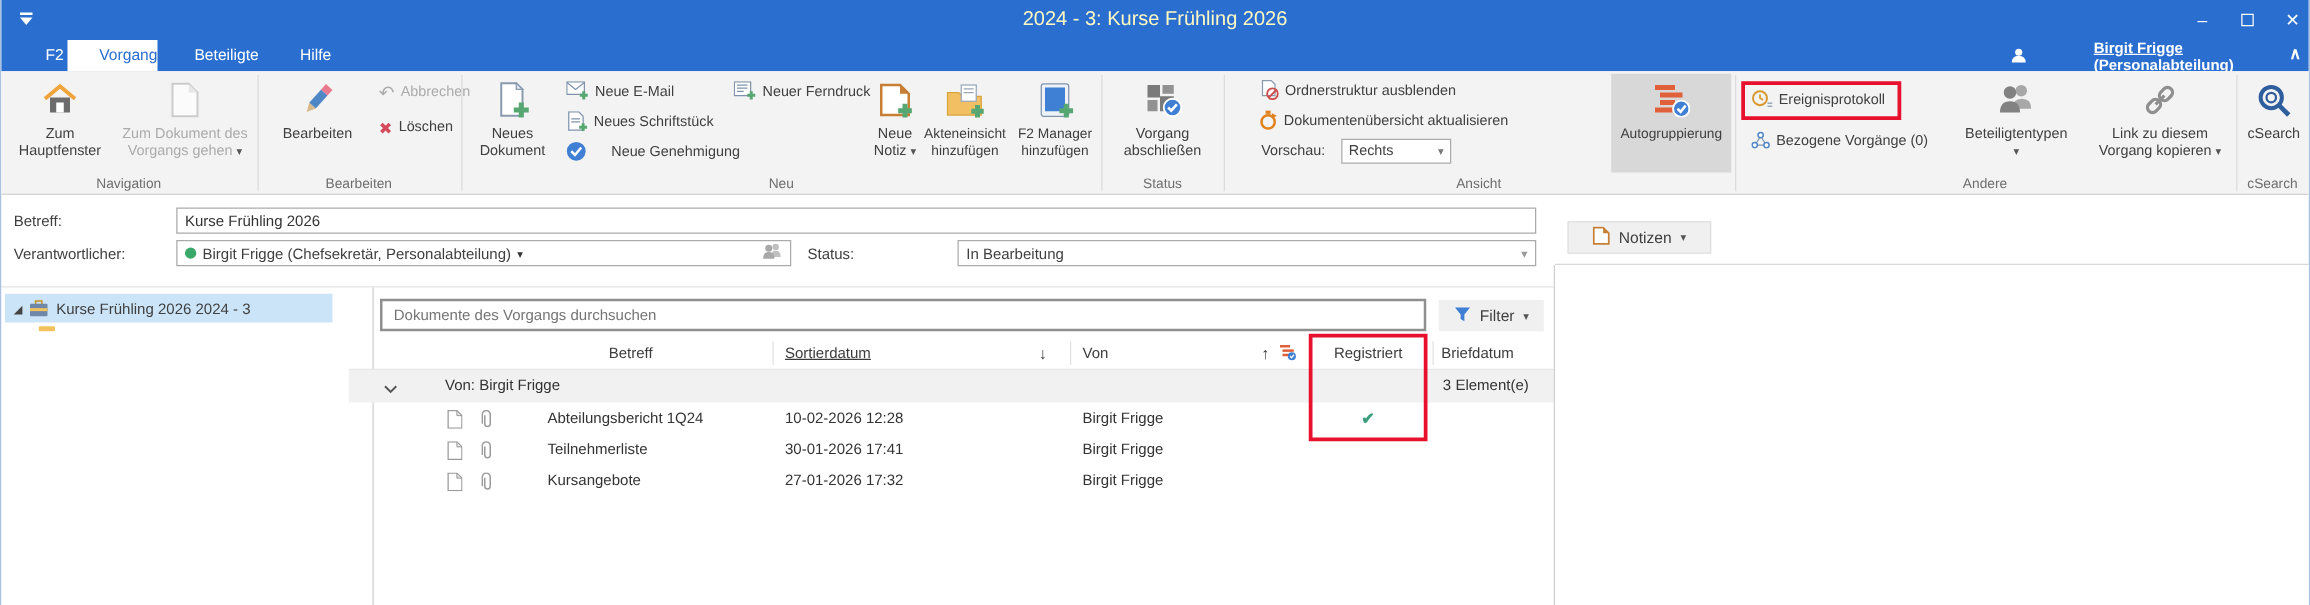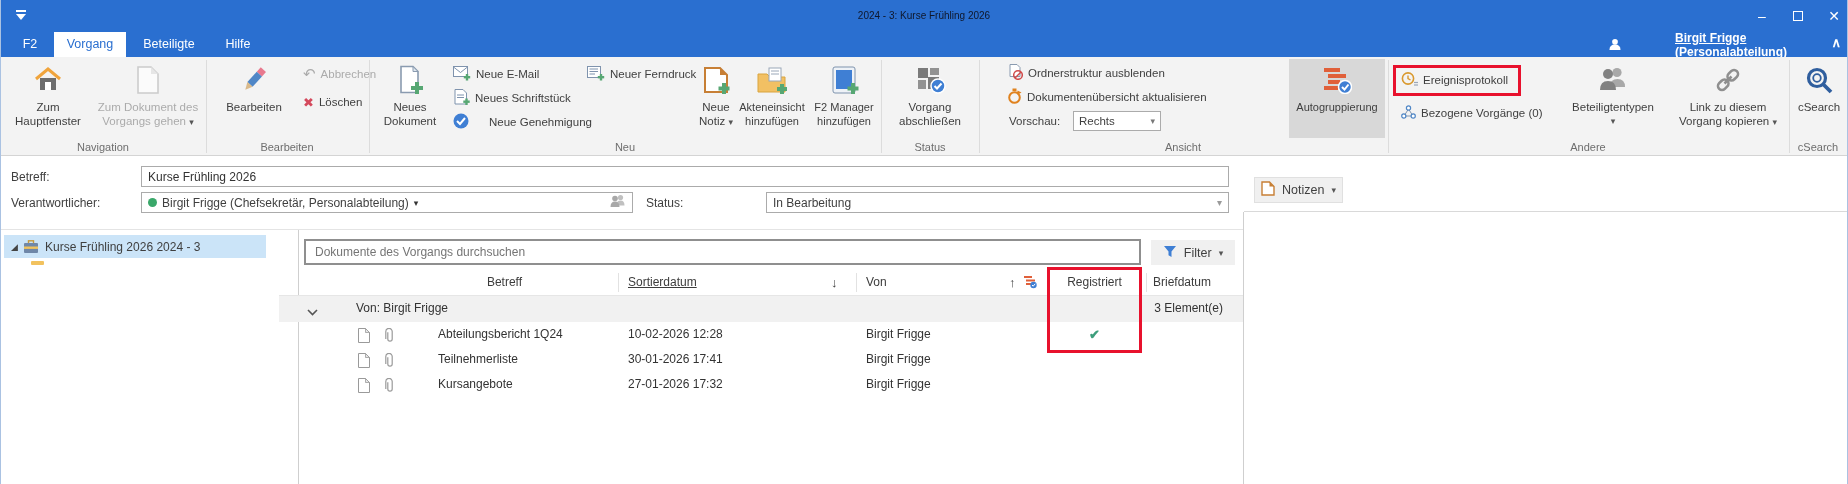"2024 - 3: Kurse Frühling" .title { color: #0f172a -> #fef9c3; font-size: 10px -> 16px }
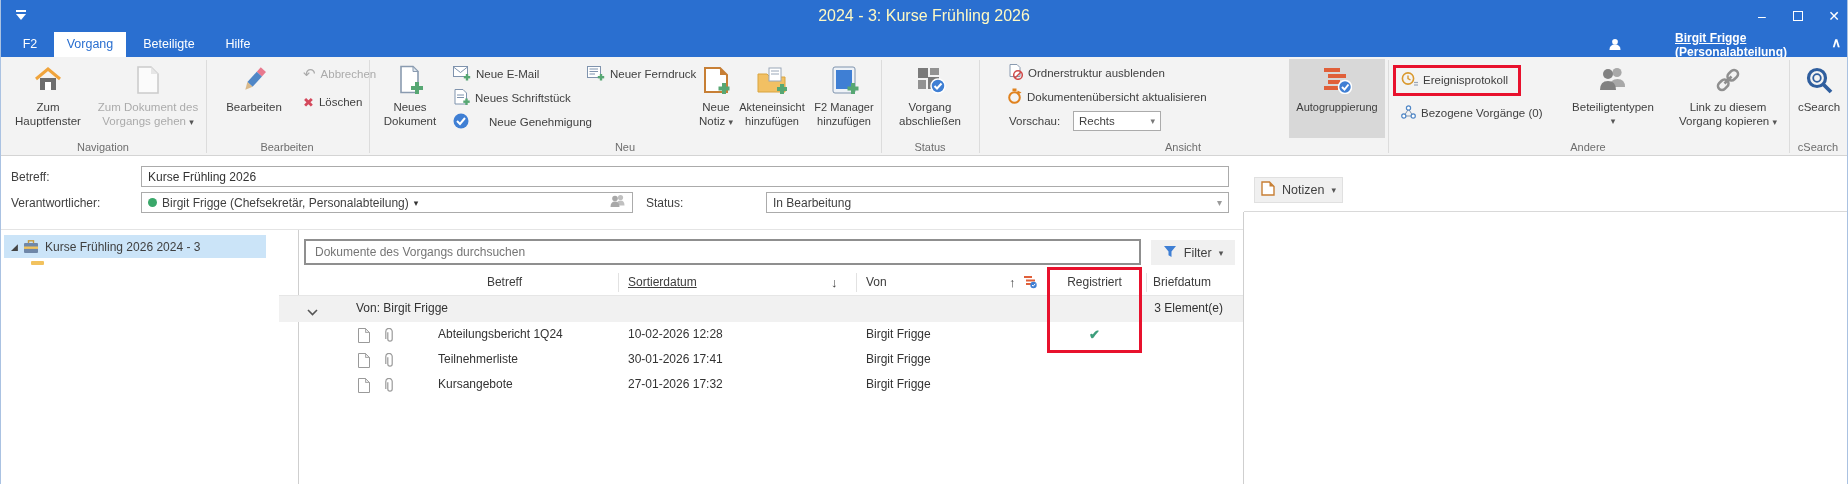"F2" .tab { text-align: center -> right }
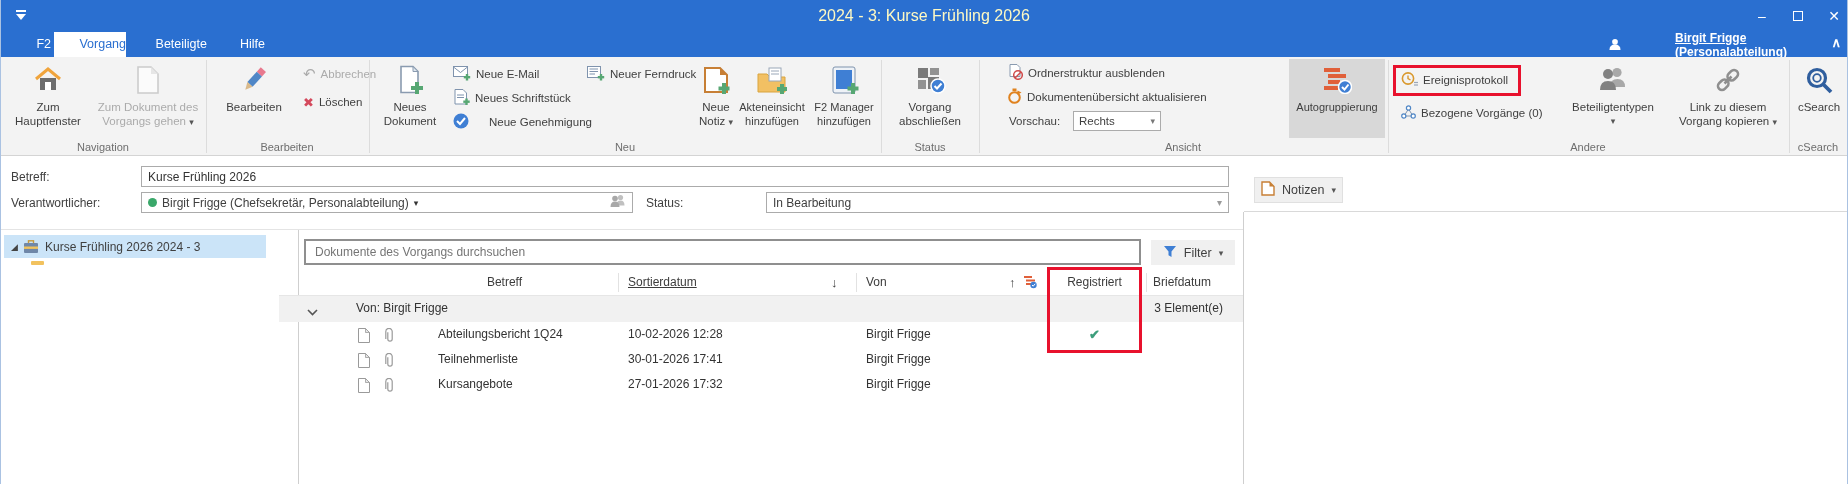"Notizen" .notizen-btn { padding: 0 6px -> 0 19px }
